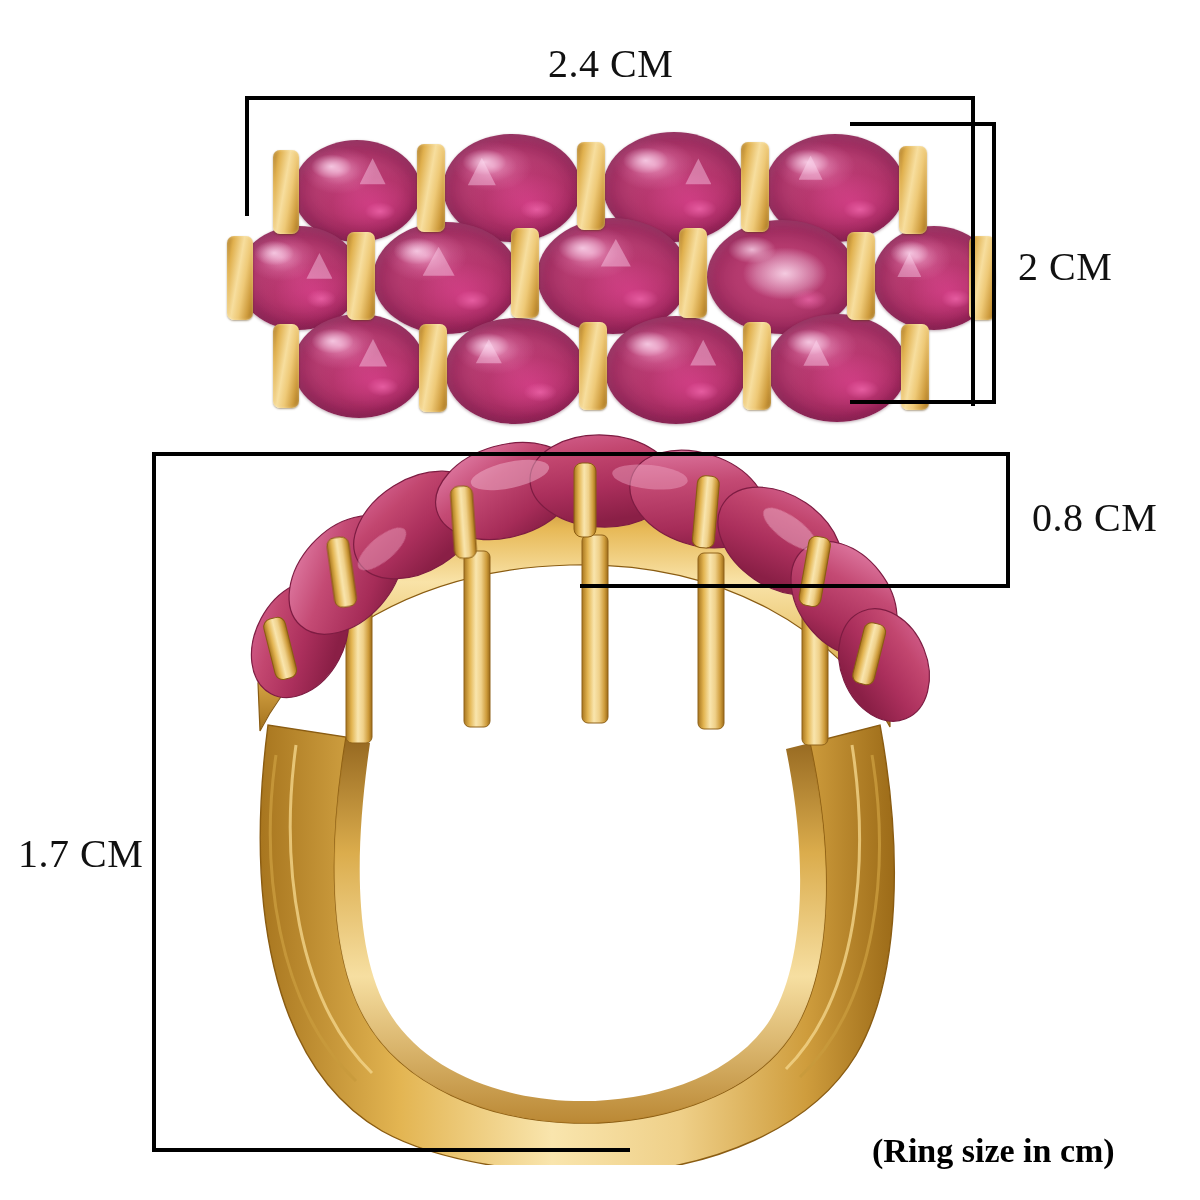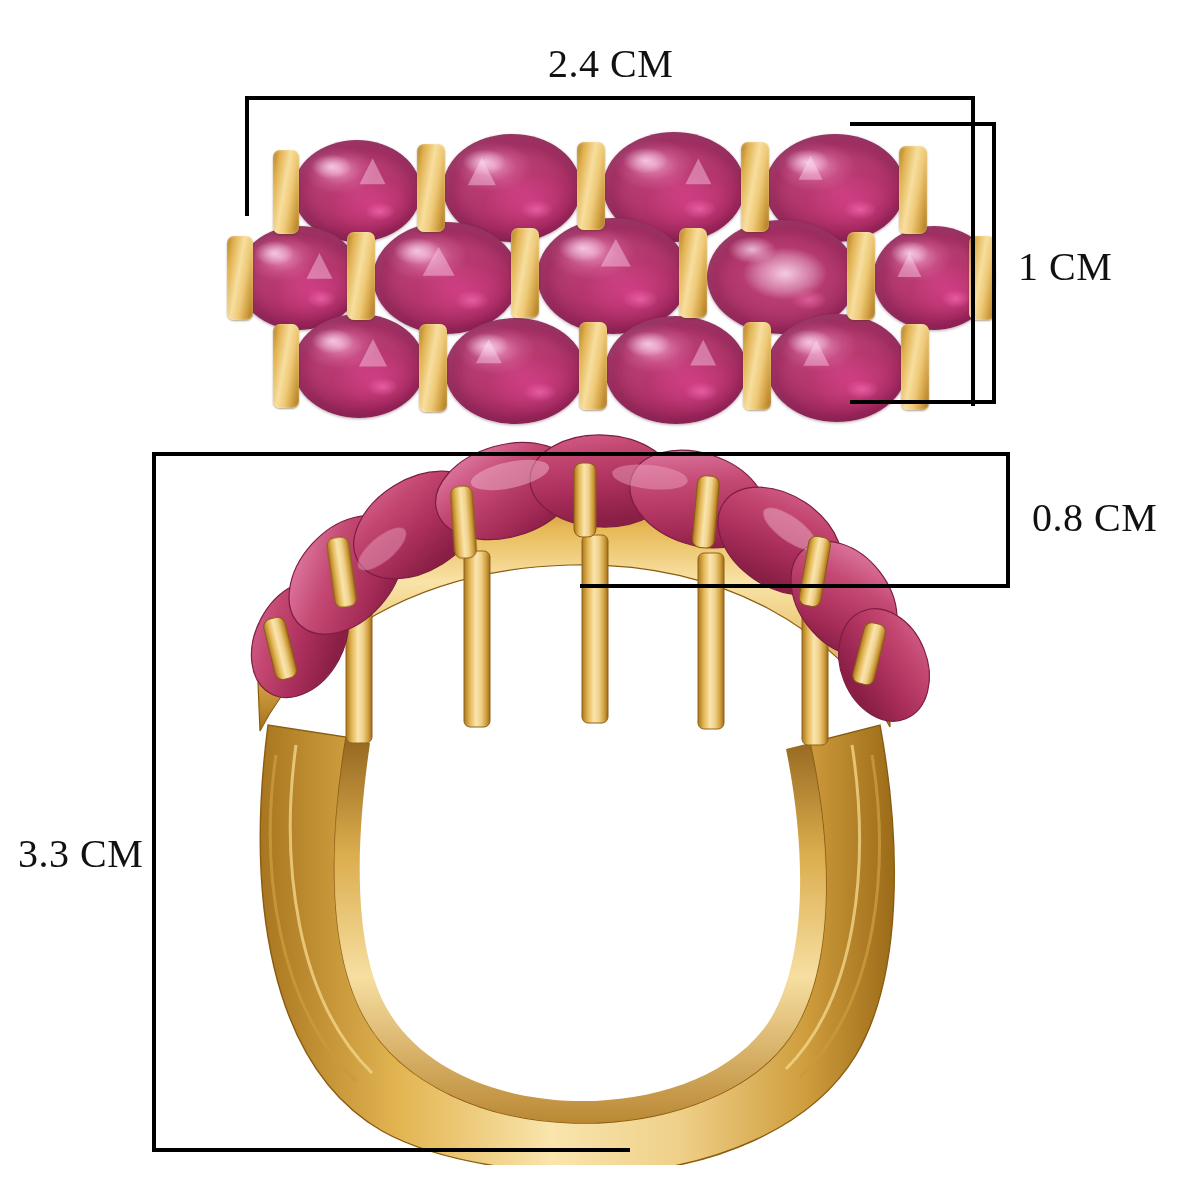"1 CM" div.dim-label { text: 1 -> 2 }
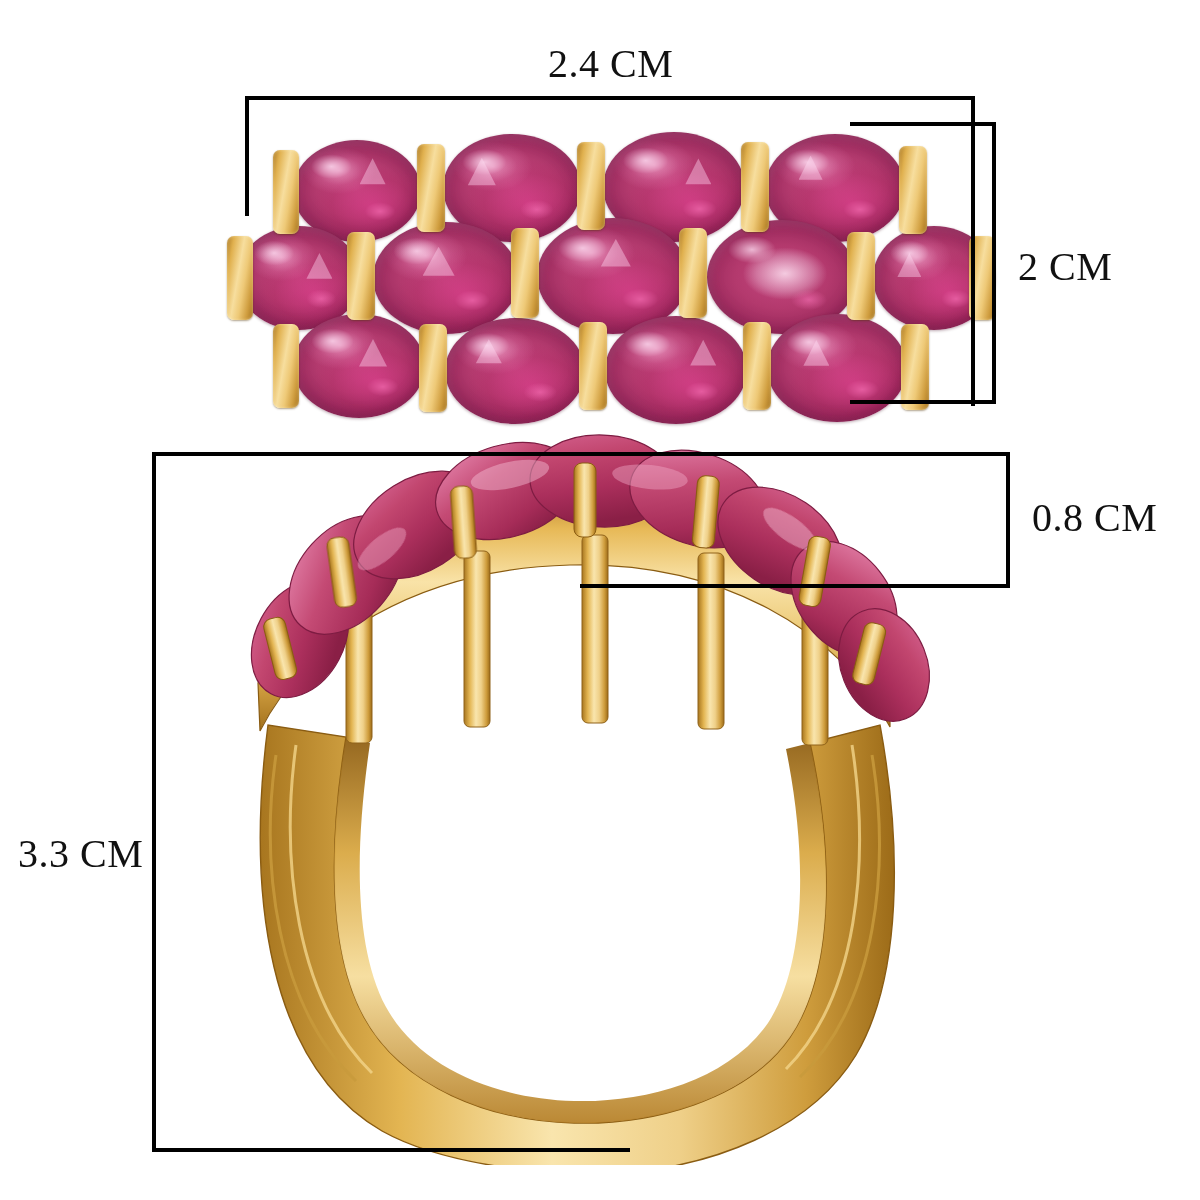"3.3 CM" div.dim-label { text: 3.3 -> 1.7 }
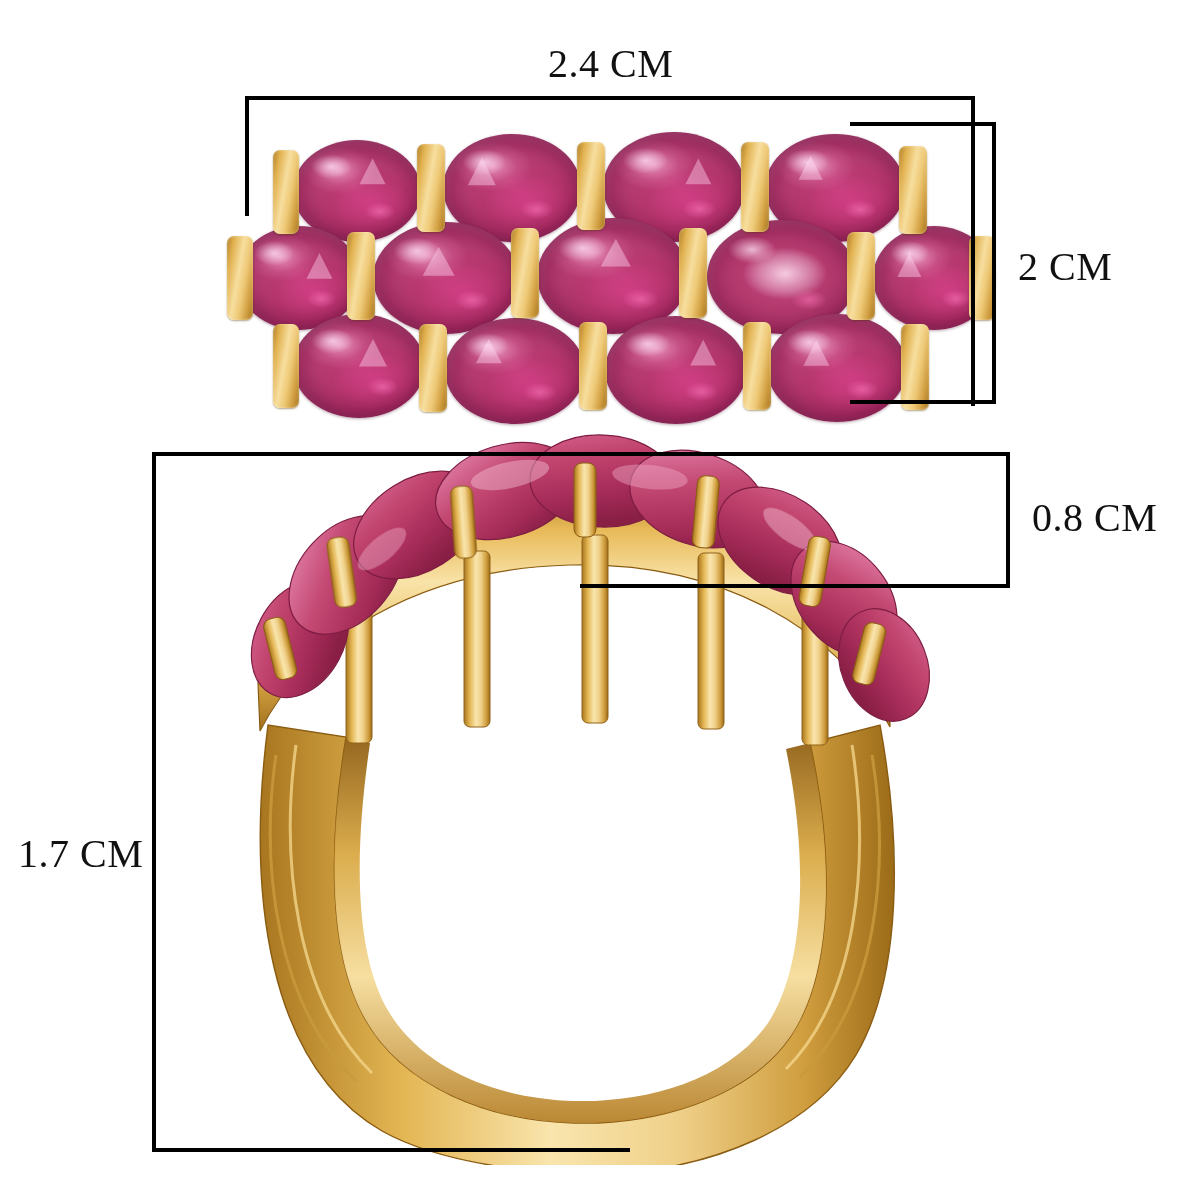"(Ring size in cm)" div.caption { html: none -> <div>(Ring size in cm)</div> }
